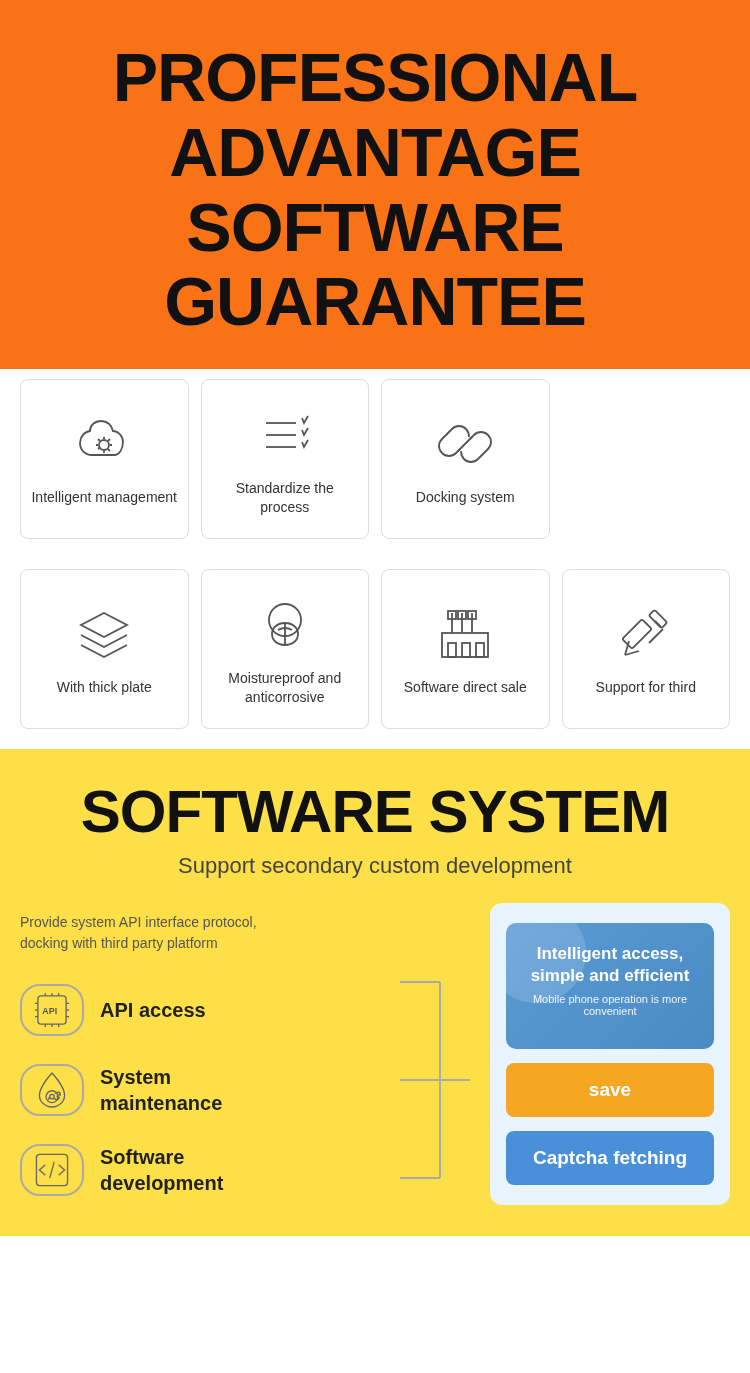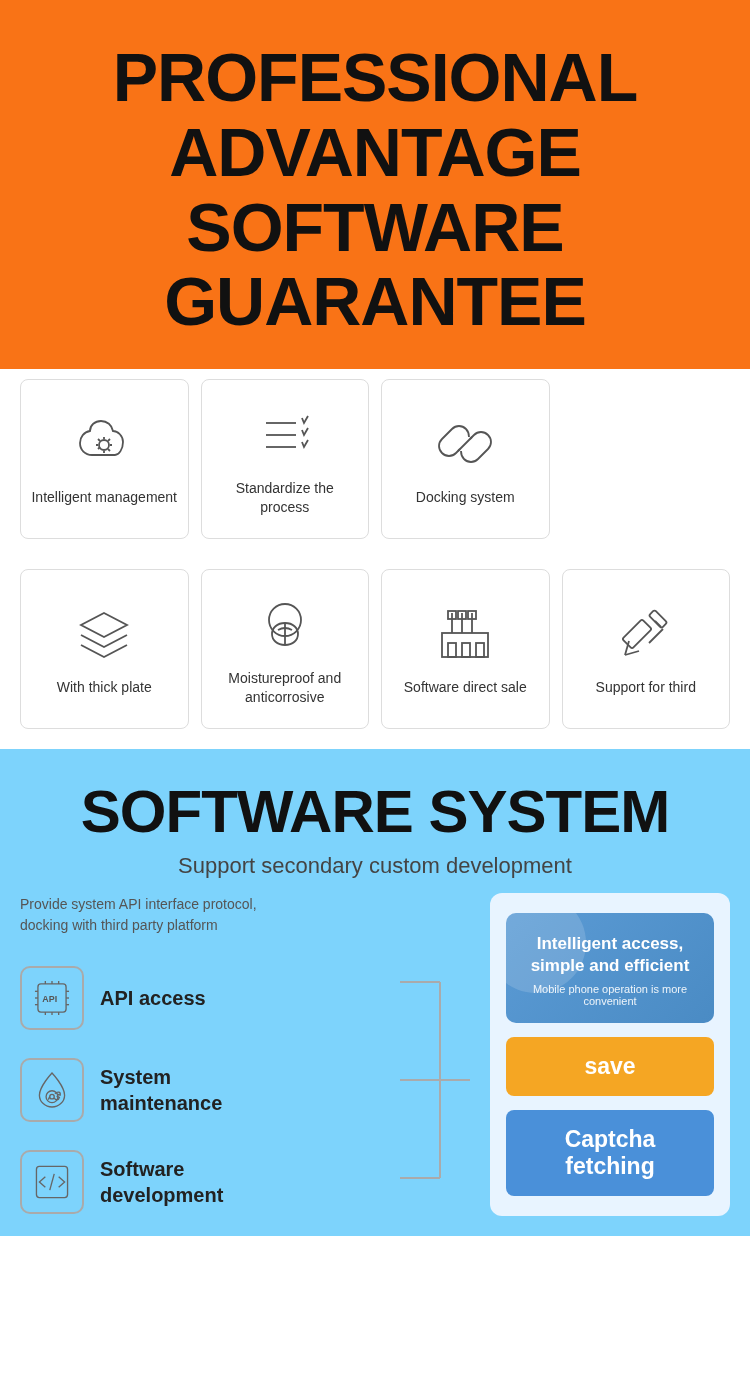"SOFTWARE SYSTEM" .software-section { background: #7dd3fc -> #fde047 }
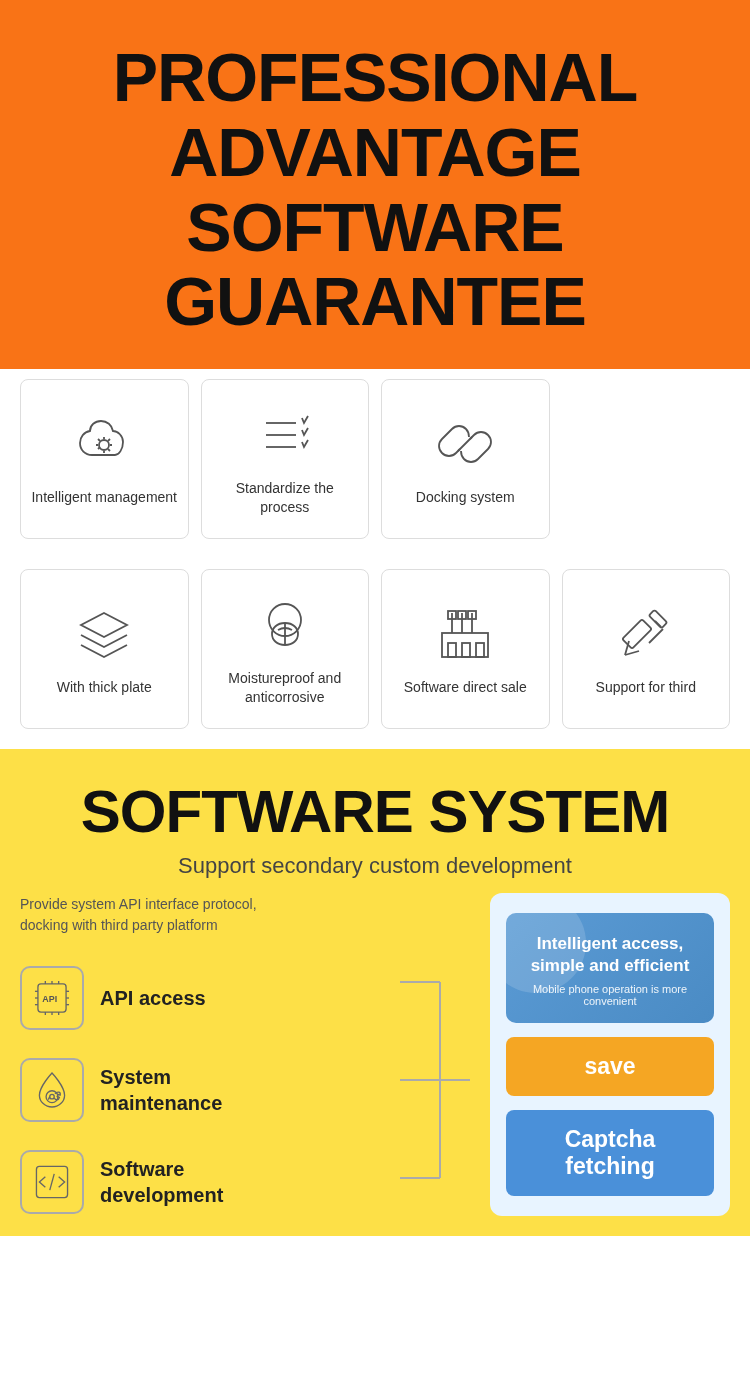"Intelligent access, simple and efficient" .panel-header { padding: 20px 16px 16px -> 20px 16px 32px }
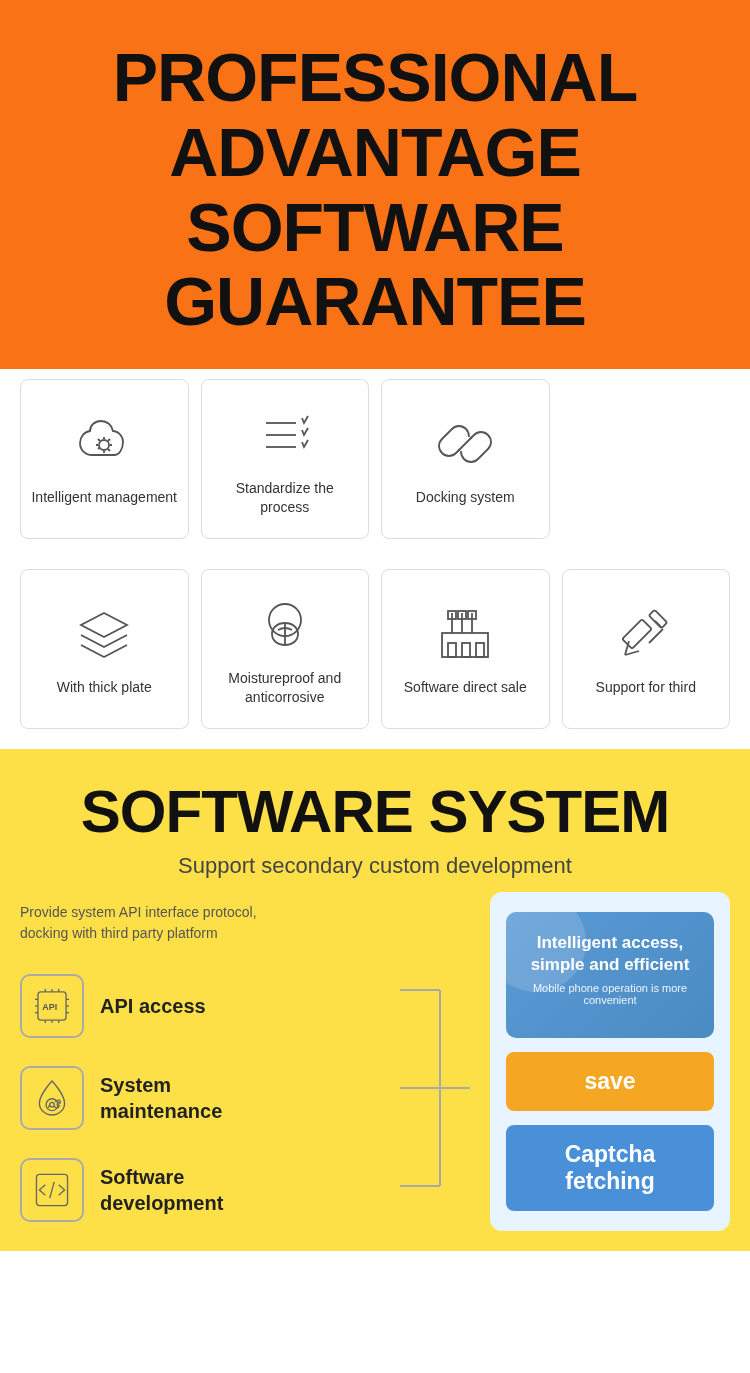"API" .feature-item-icon { border-radius: 10px -> 20px; height: 64px -> 52px }
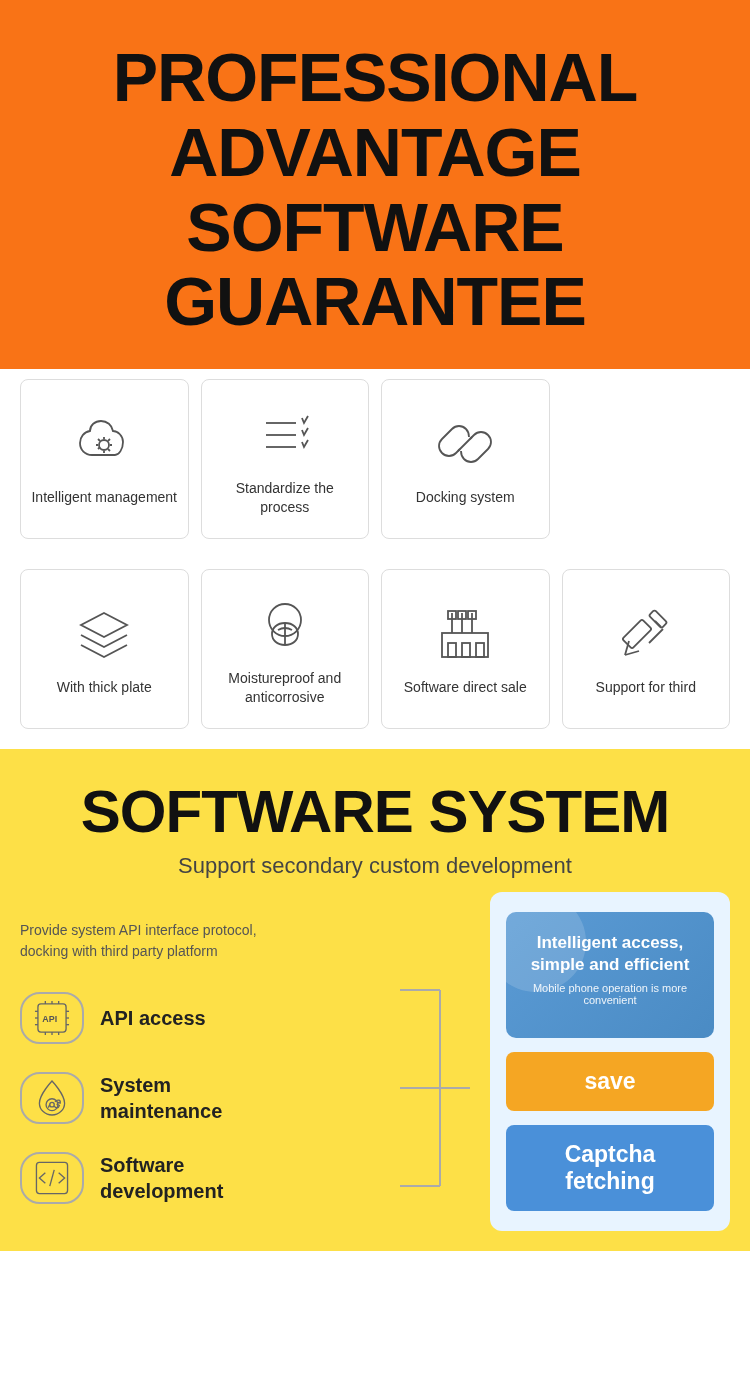"save" .panel-btn { font-size: 23px -> 19px }
